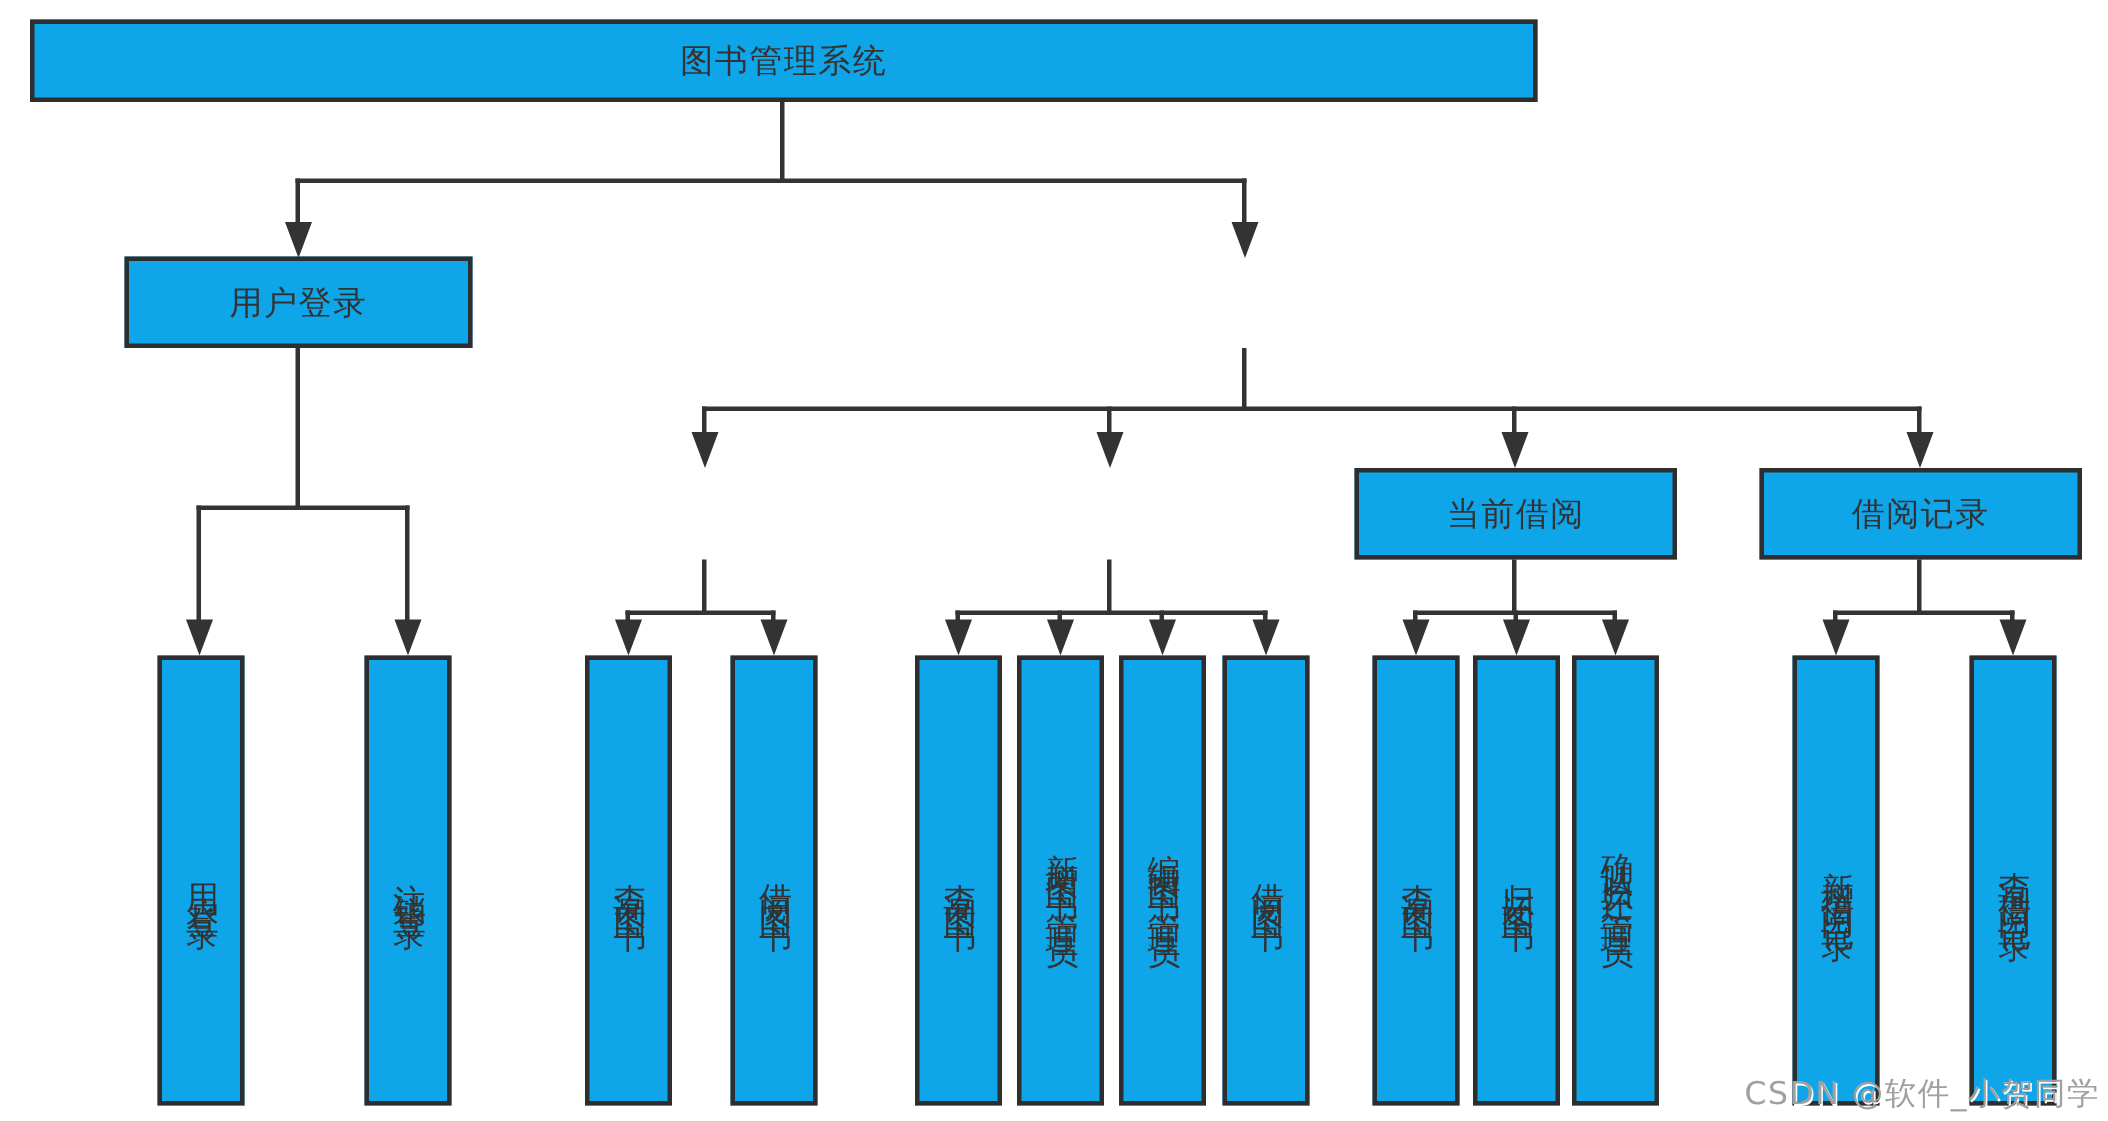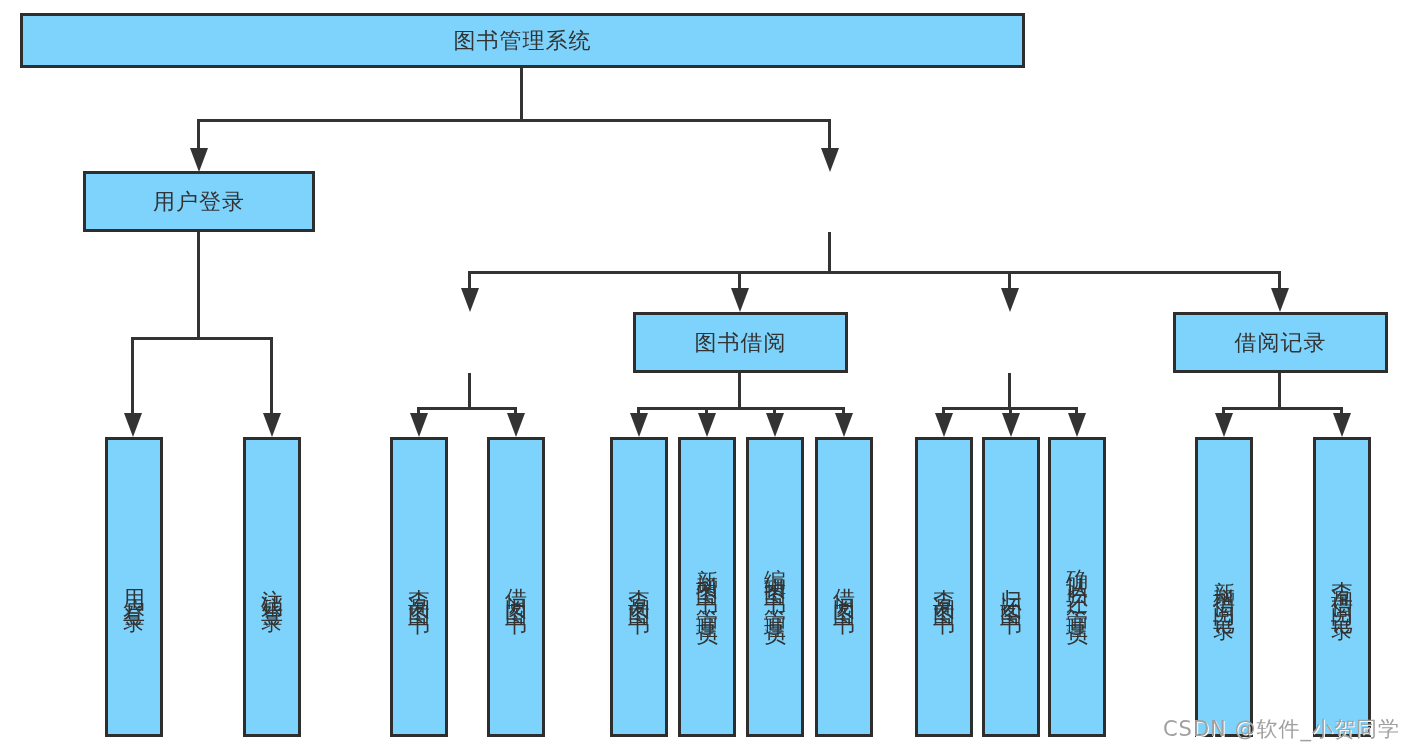"图书管理系统" .box { background: #7dd3fc -> #0ea5e9 }
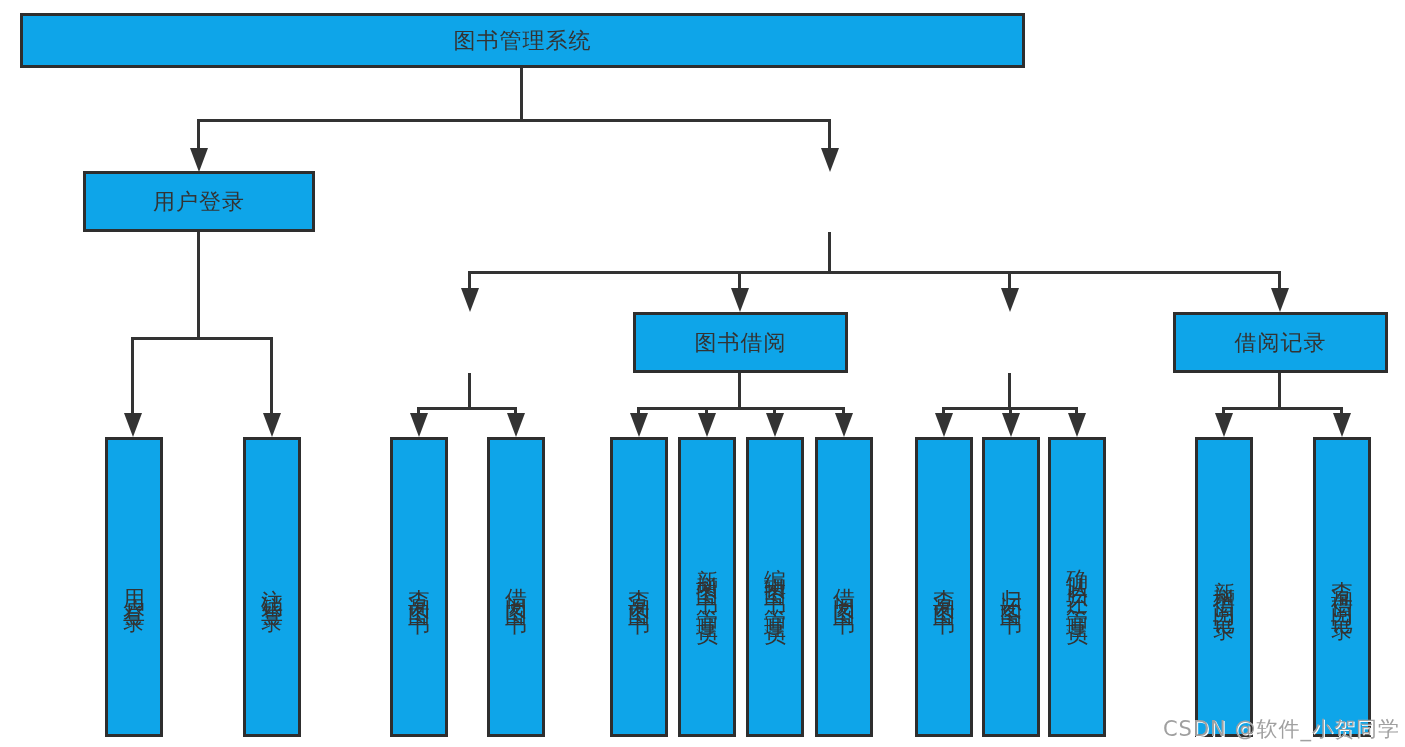"图书借阅" div.box { html: <div> <span>图书借阅</span> </div> -> none }
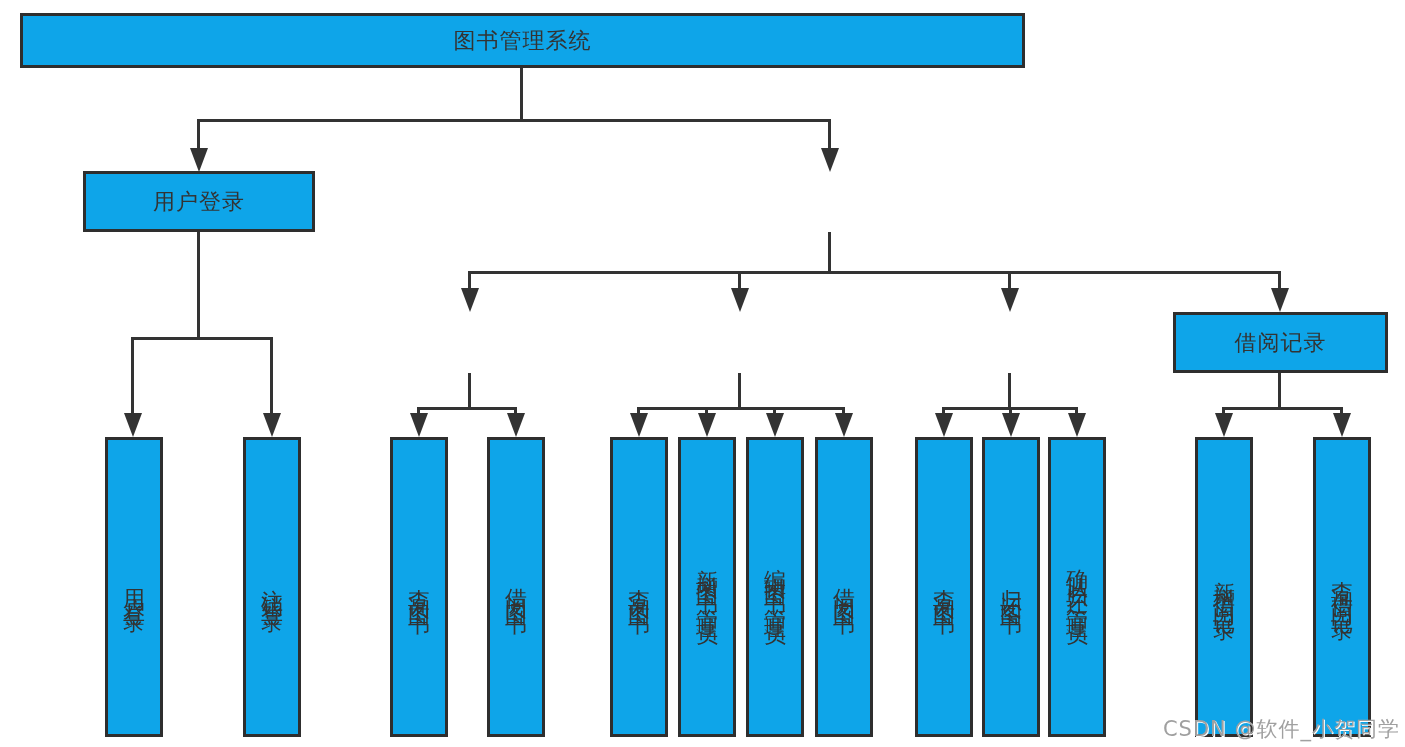"当前借阅" div.box { html: none -> <div> <span>当前借阅</span> </div> }
